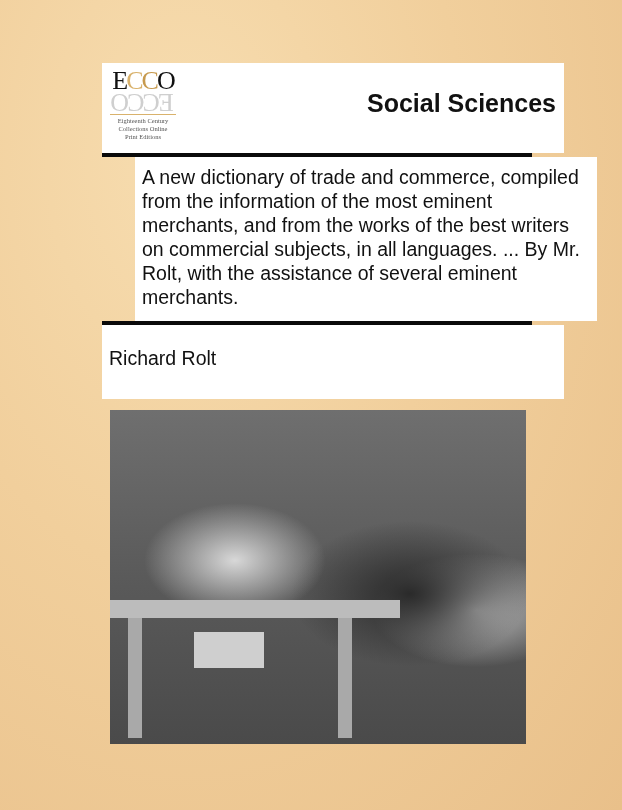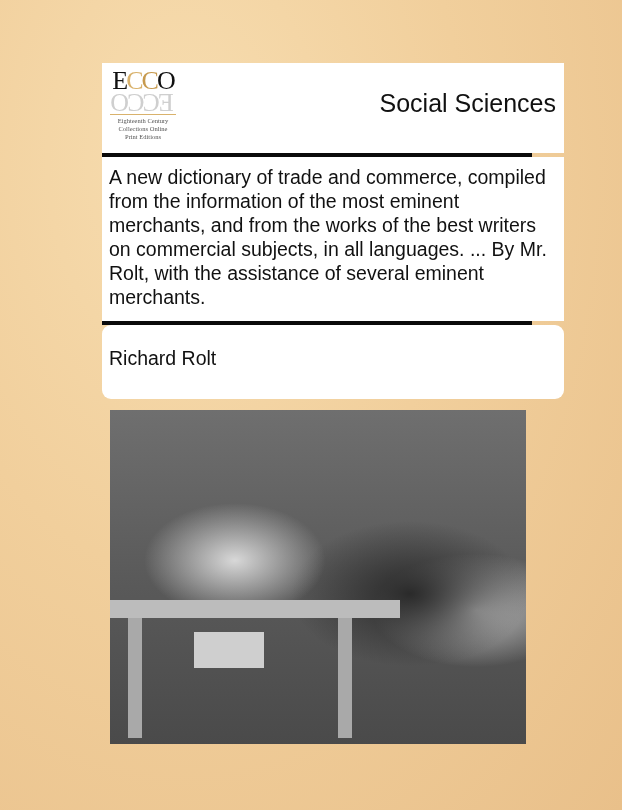"Social Sciences" .category { font-weight: none -> bold }
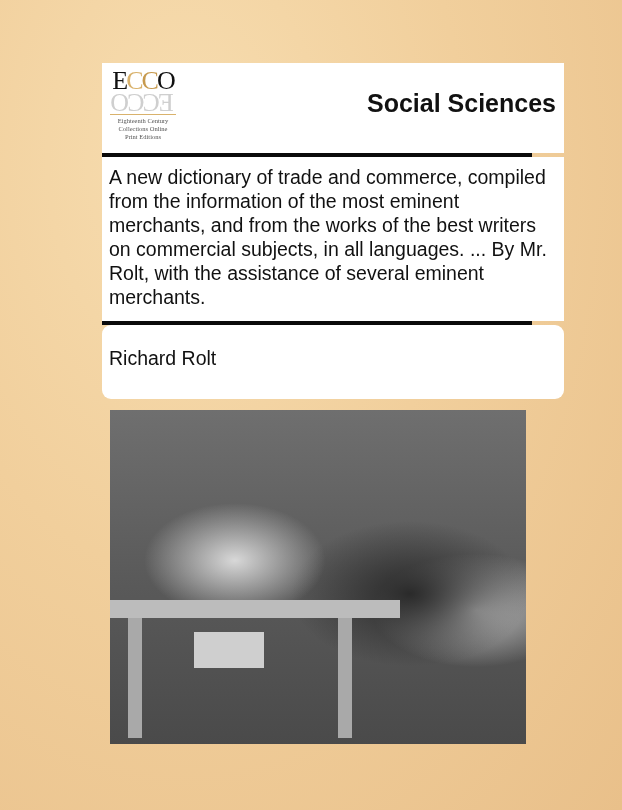"A new dictionary of trade" .title-panel { margin-left: none -> 33px }
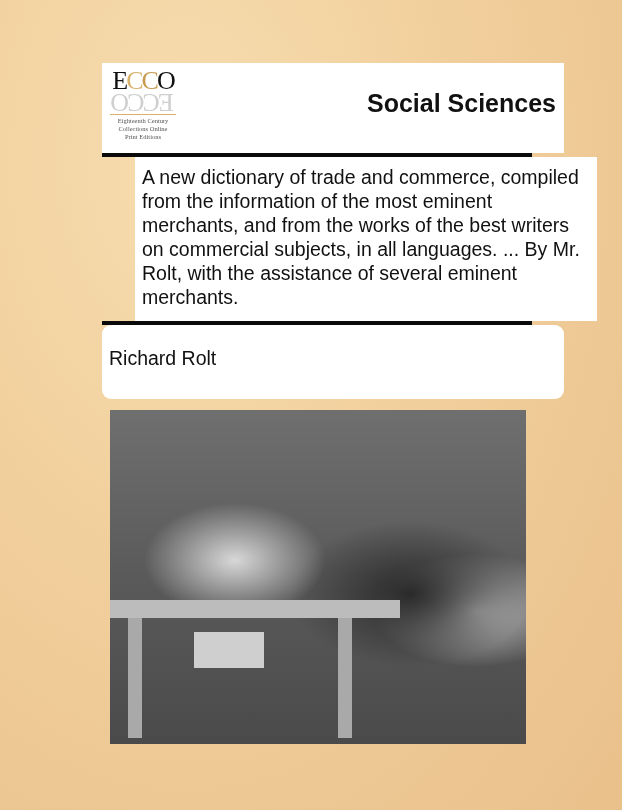"Richard Rolt" .author-panel { border-radius: 9px -> none }
